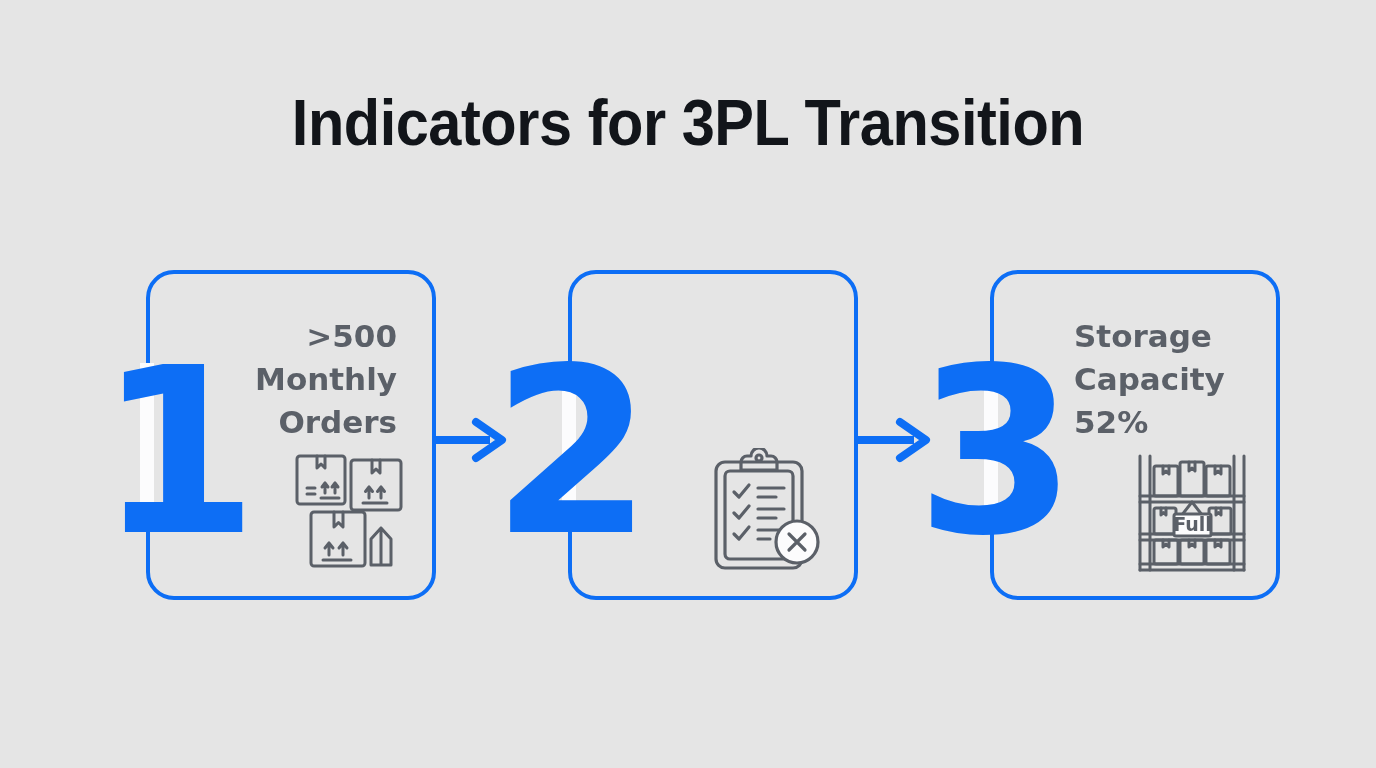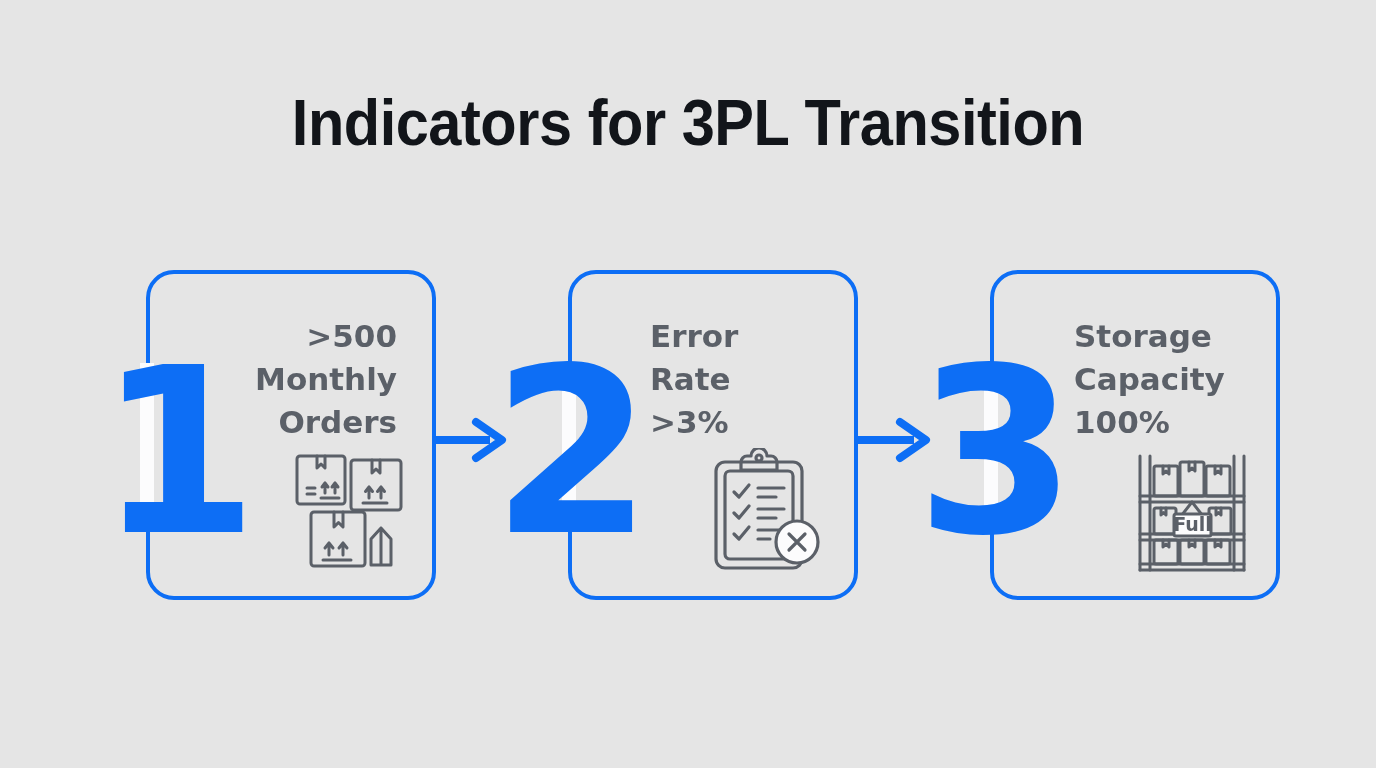"Error" div.card-text { html: <div>Error Rate &gt;3%</div> -> none }
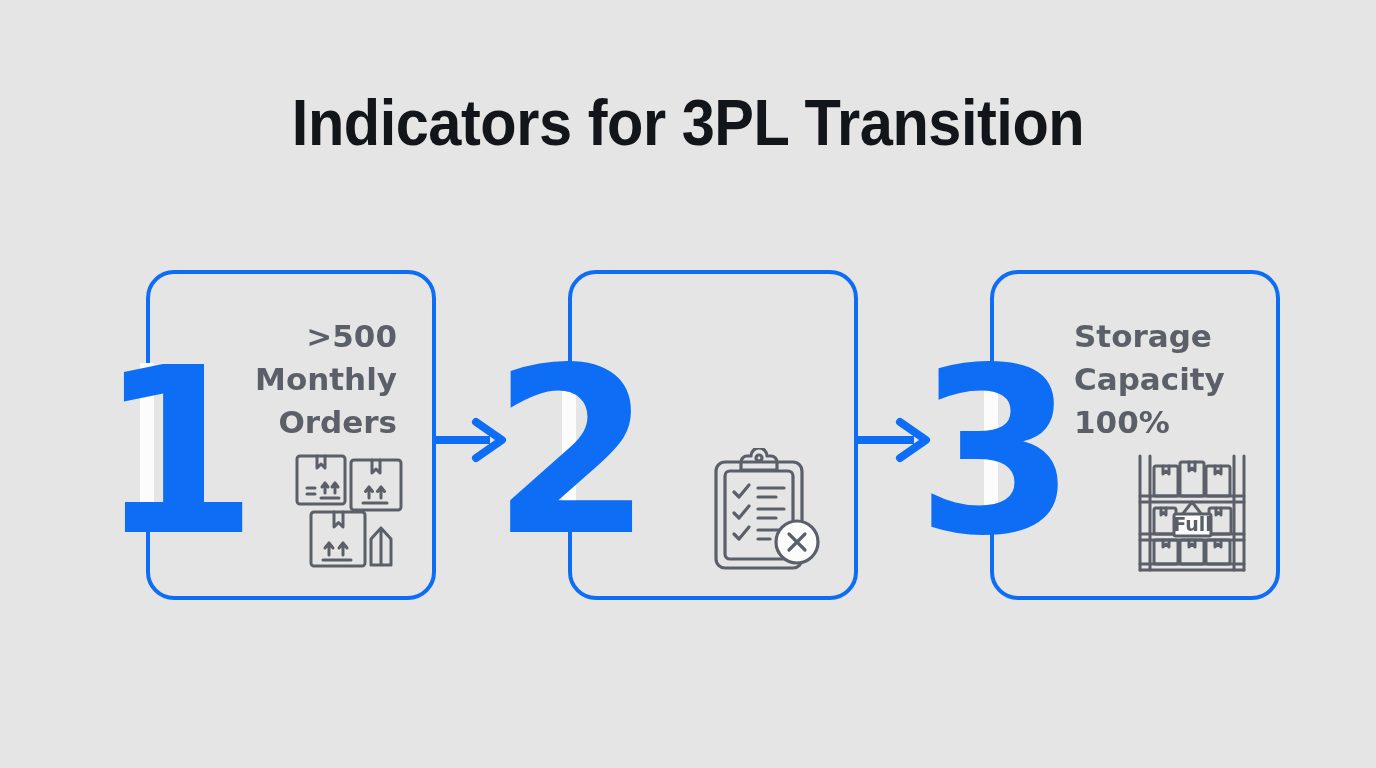"Storage" div.card-text { text: 100% -> 52% }
